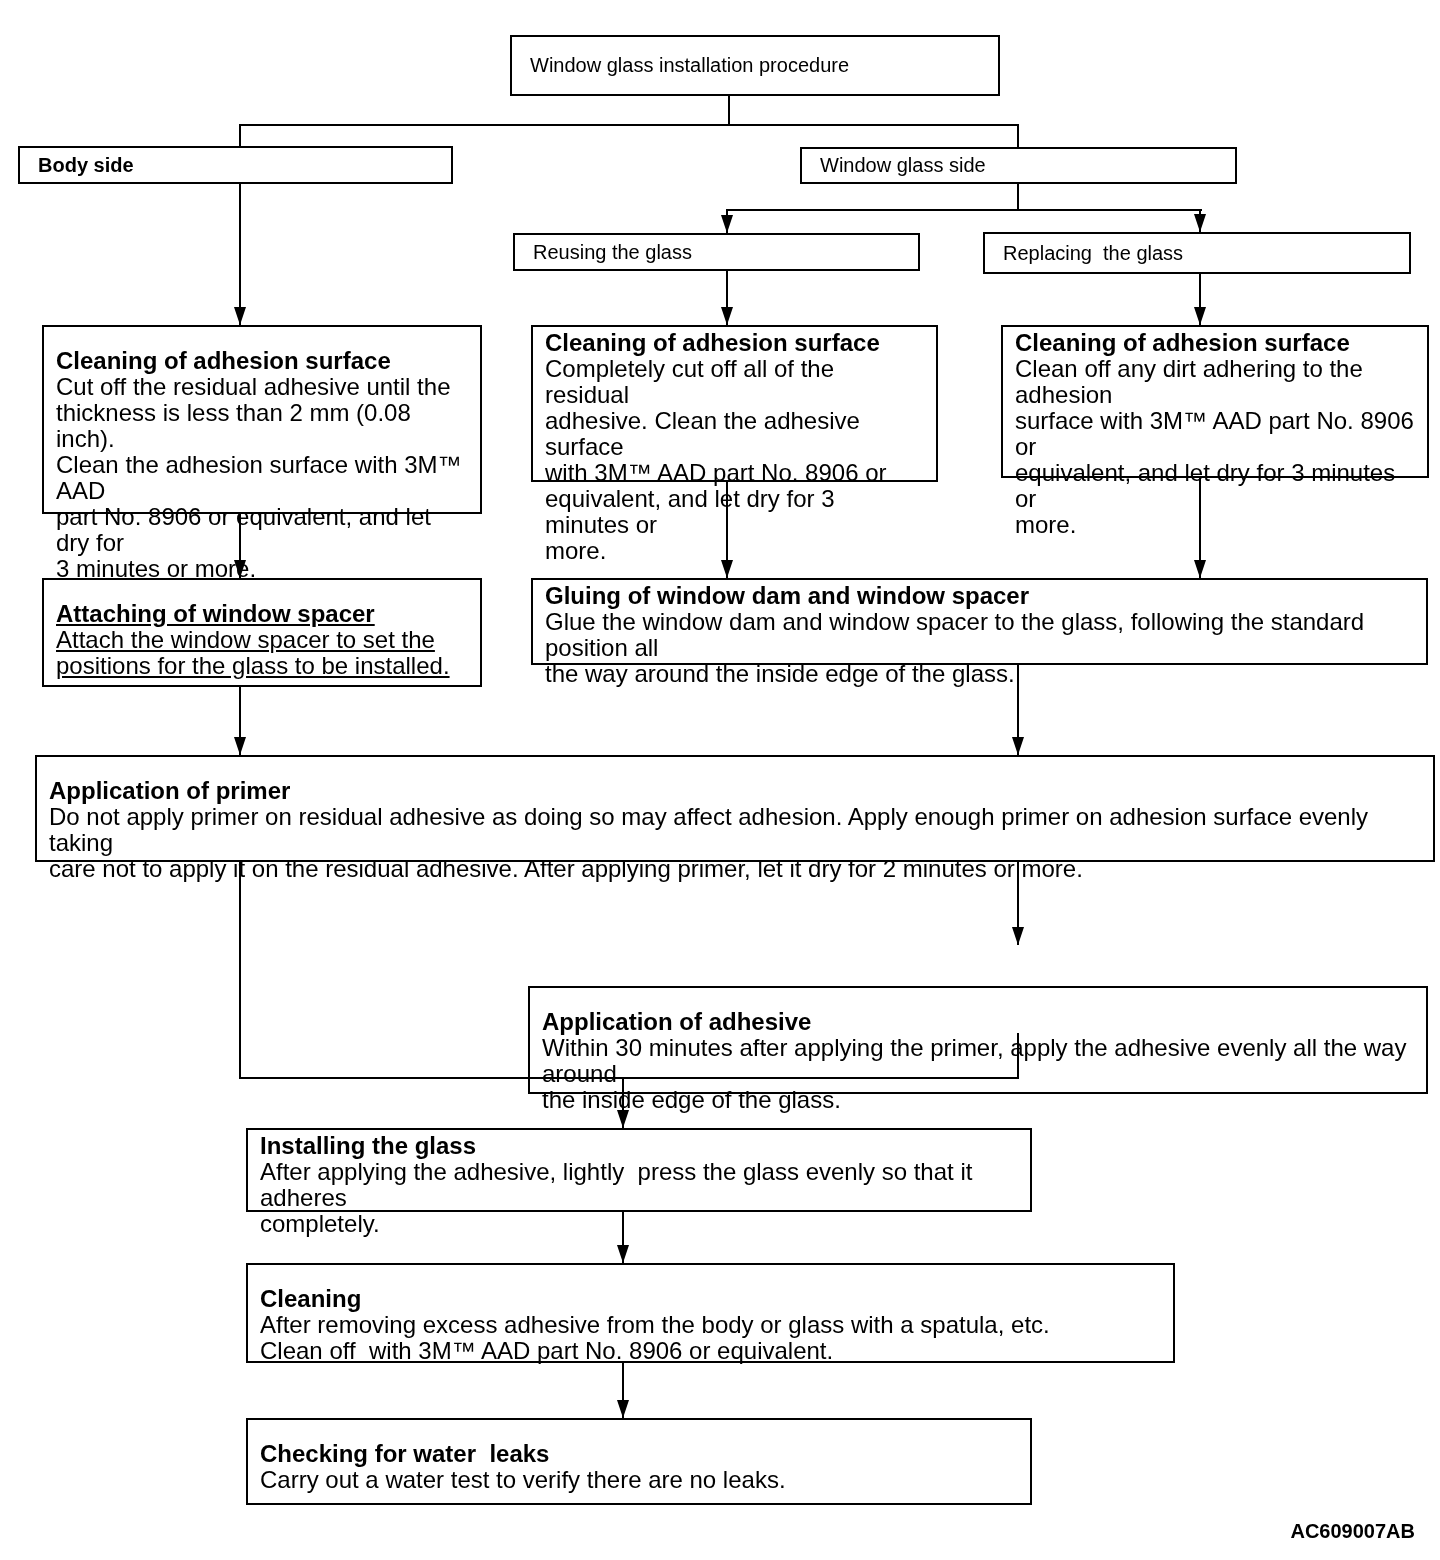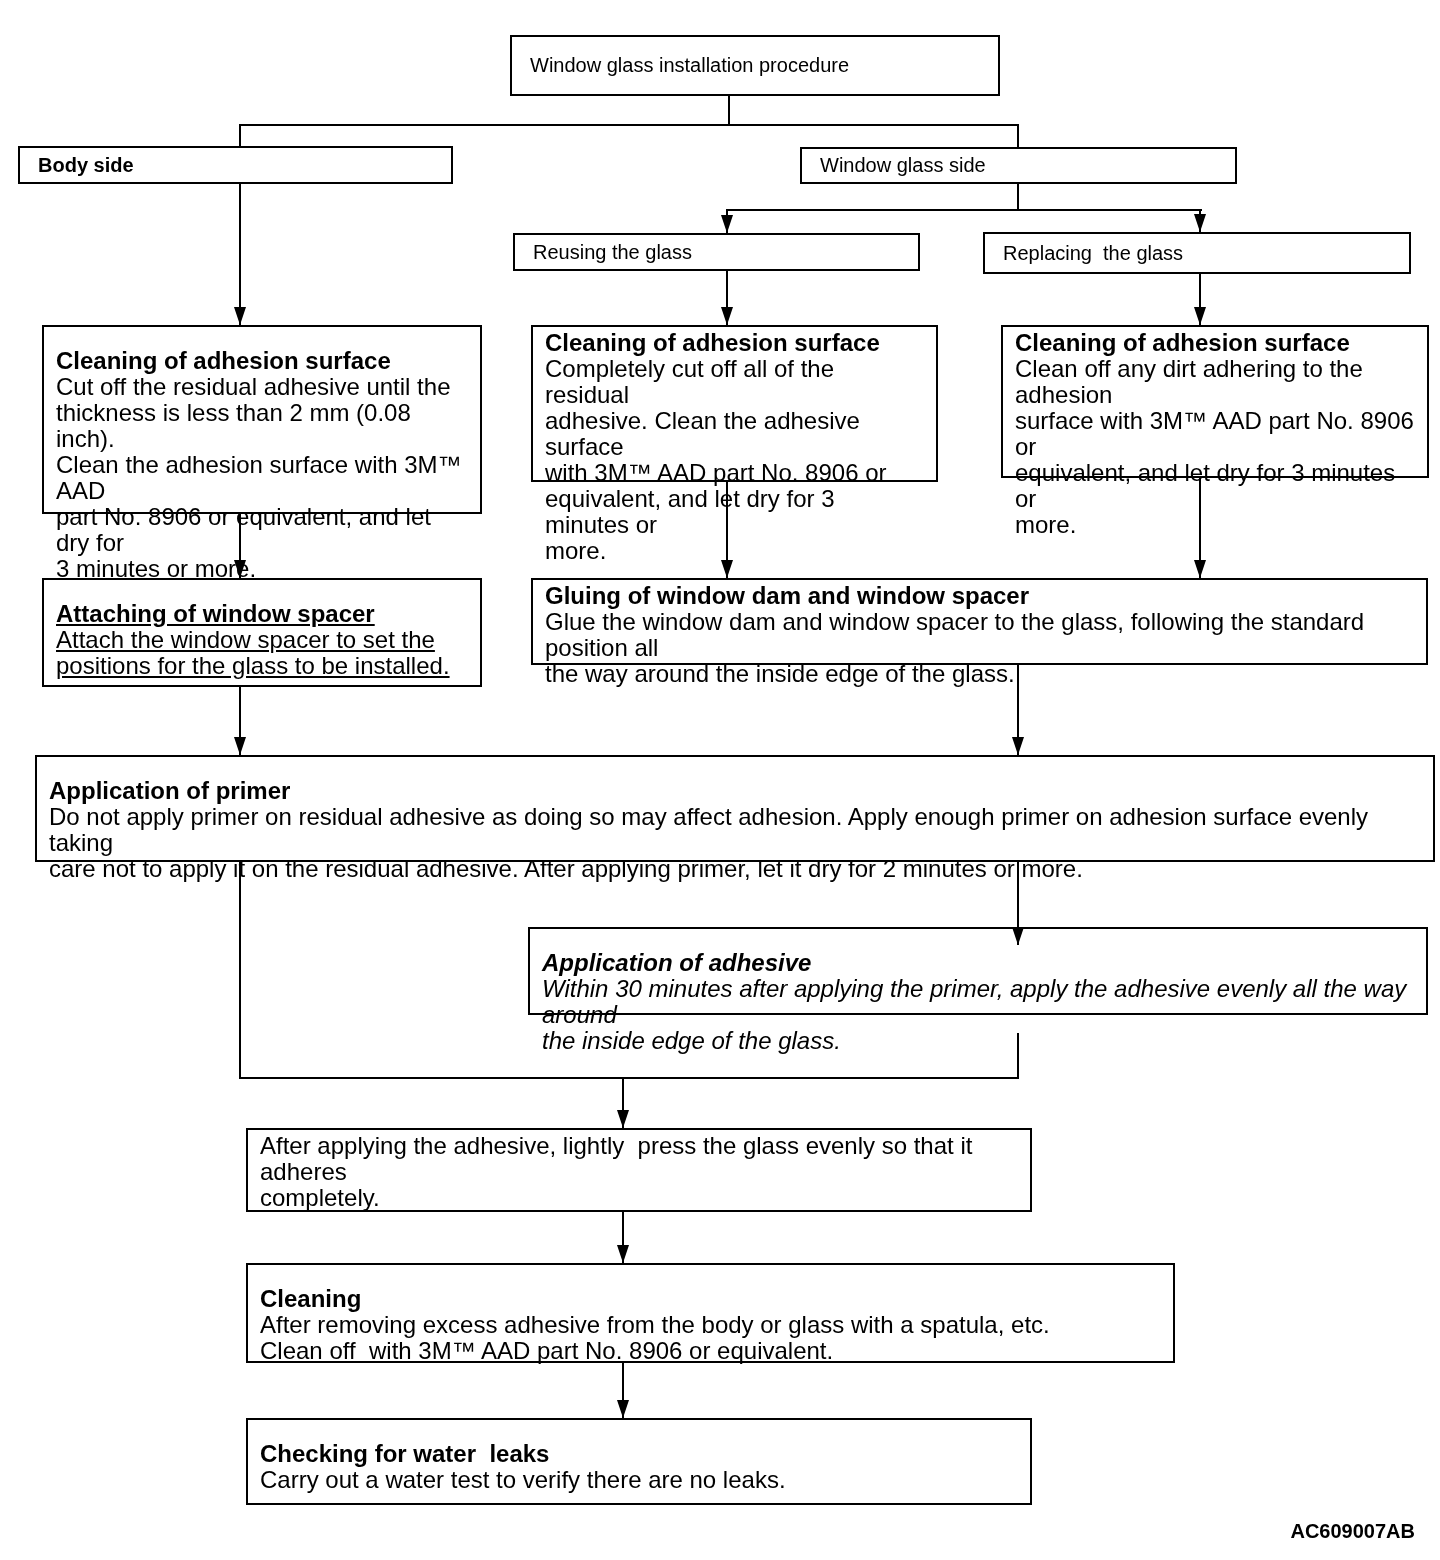"Application of adhesive" div.box { font-style: italic -> none; height: 88px -> 108px; top: 927px -> 986px }
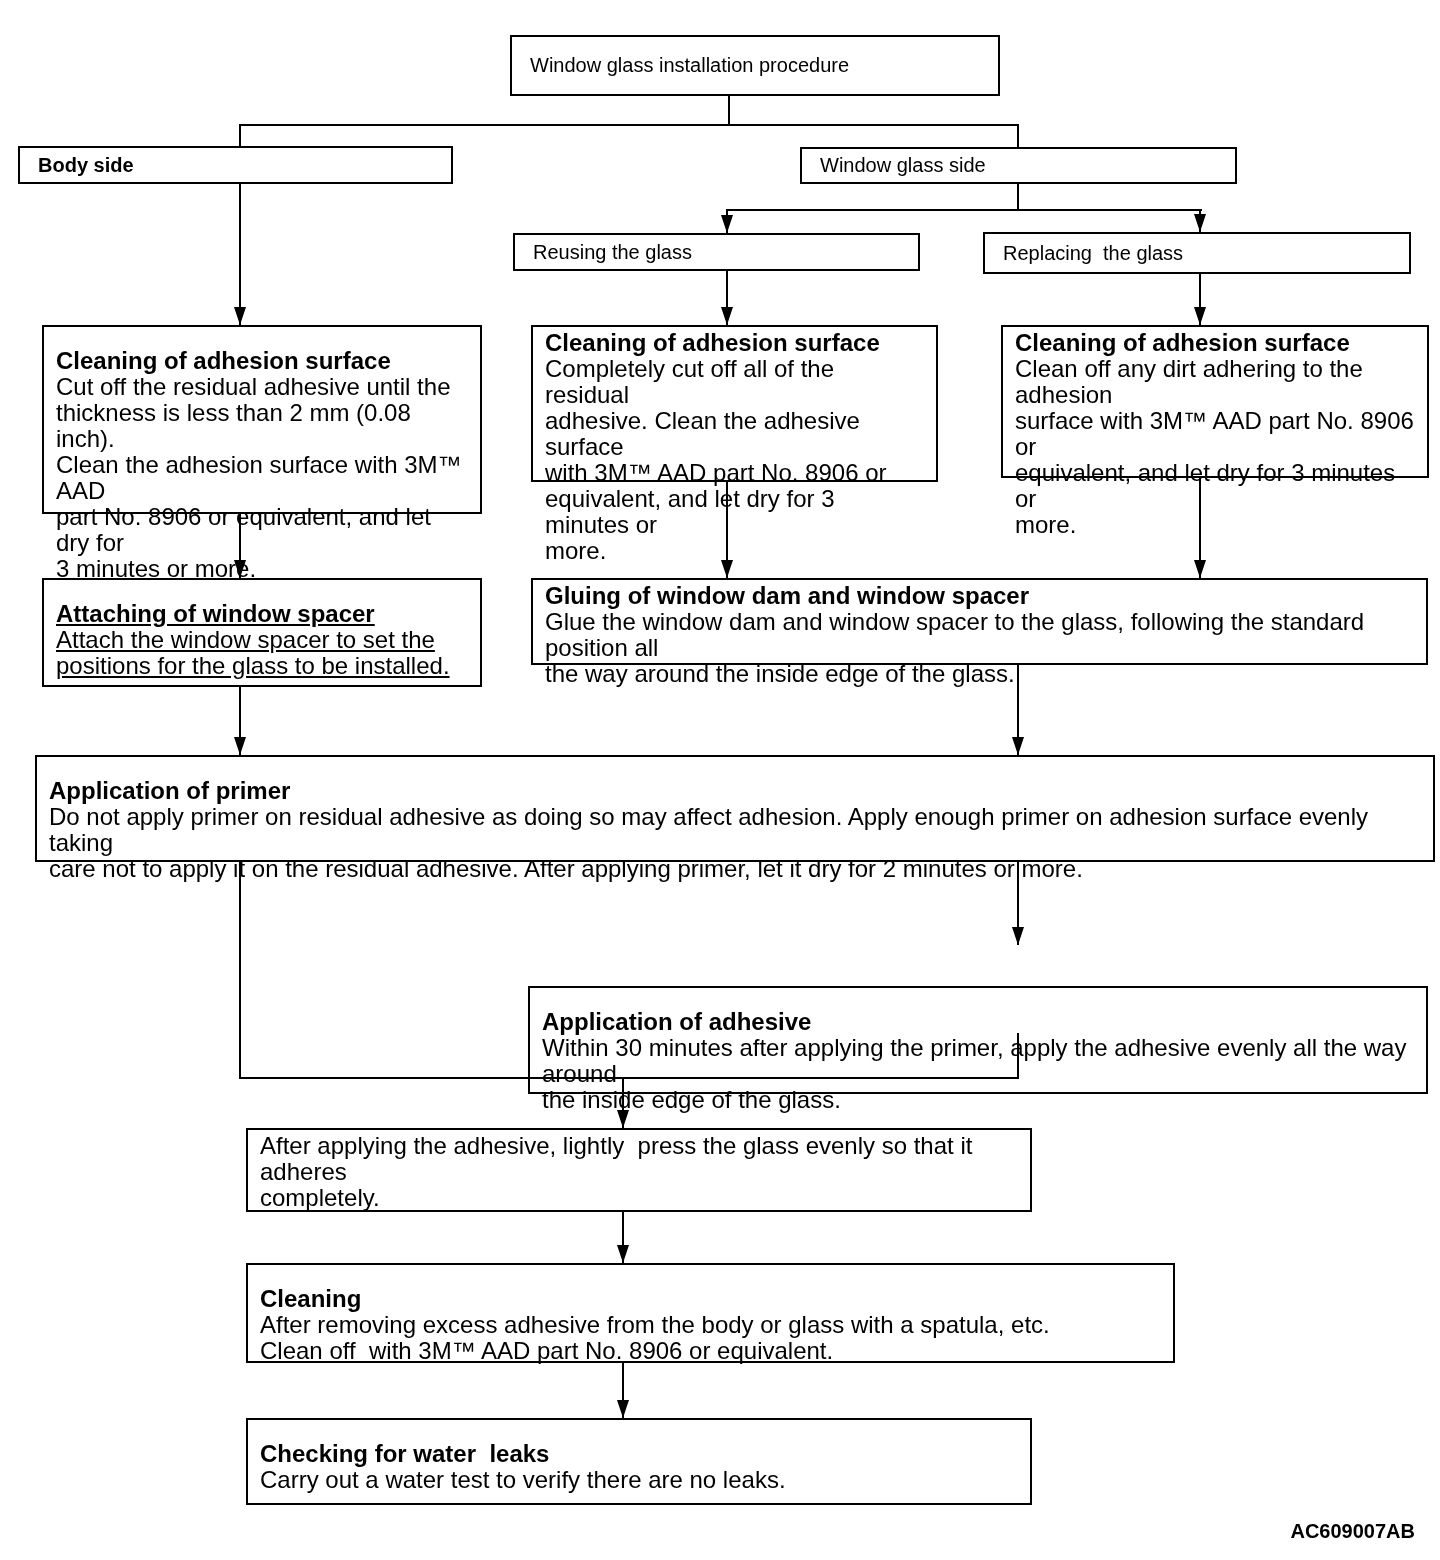"Installing the glass" div.box-title { html: none -> <div>Installing the glass</div> }
